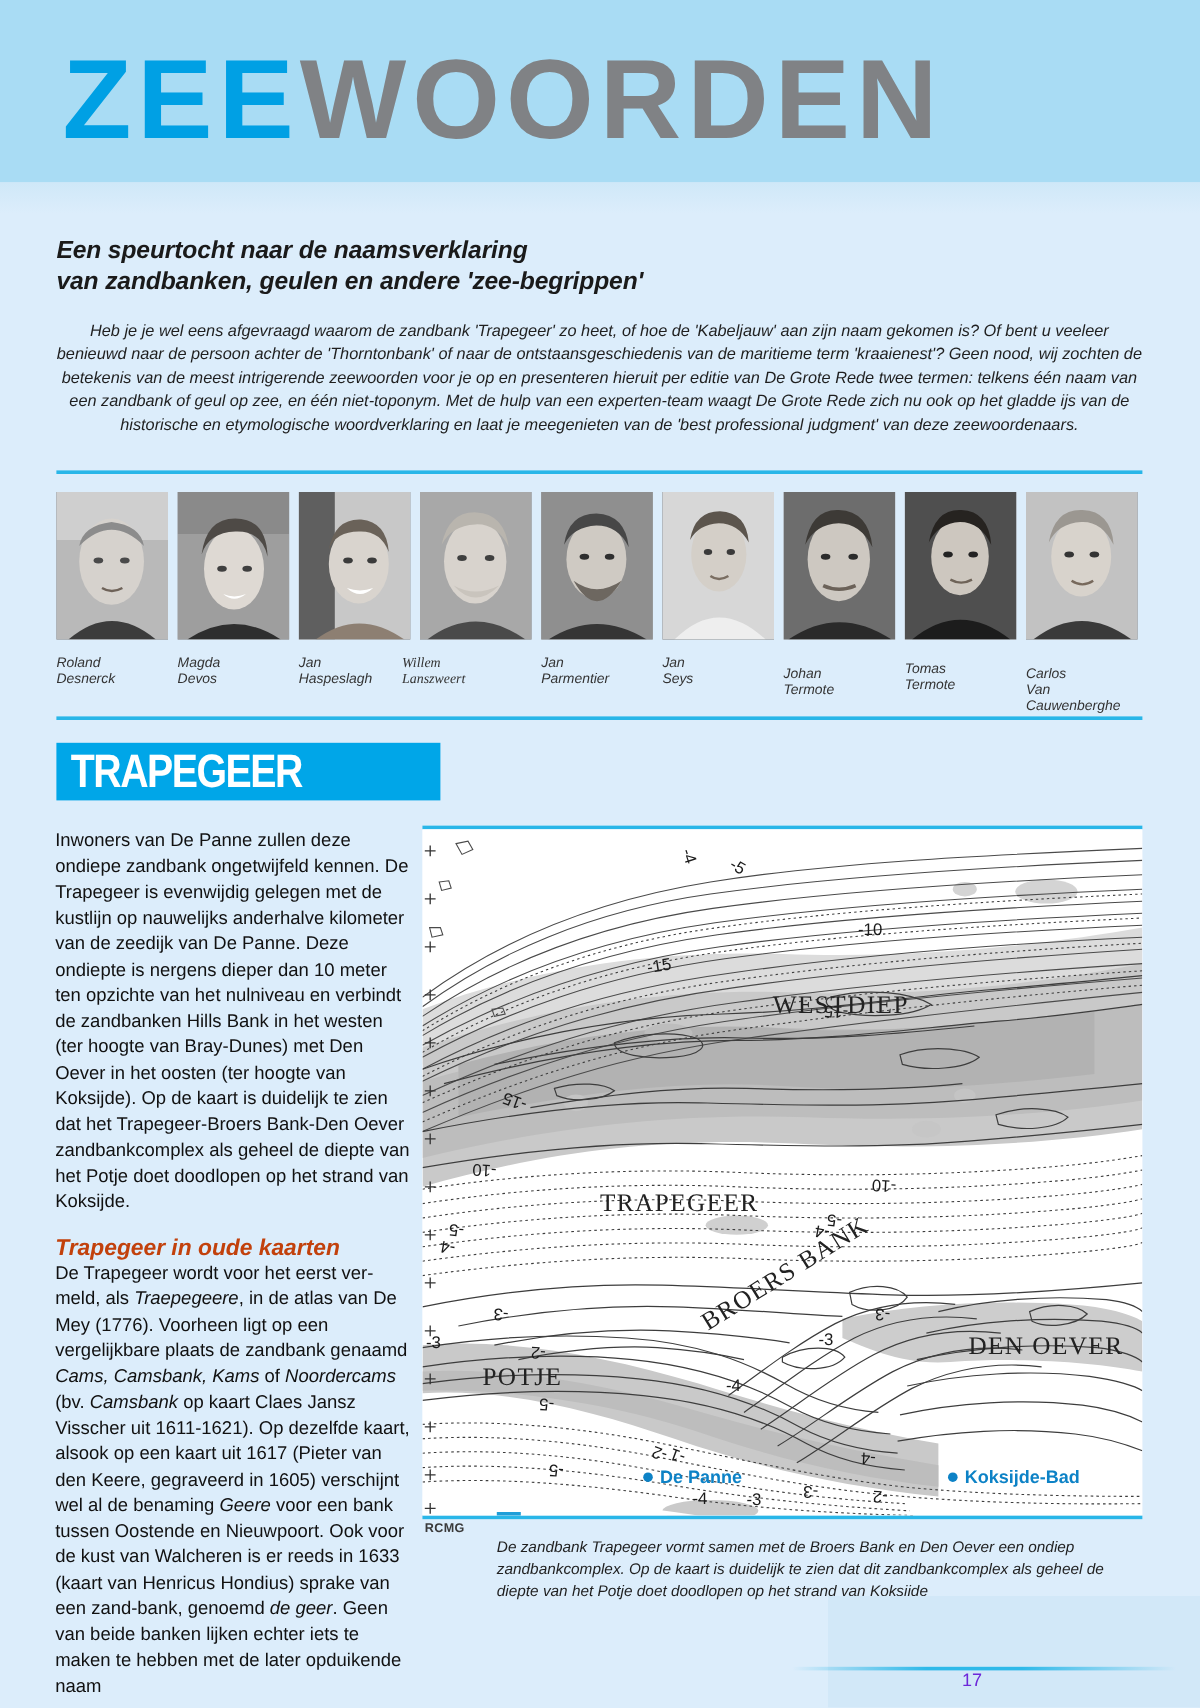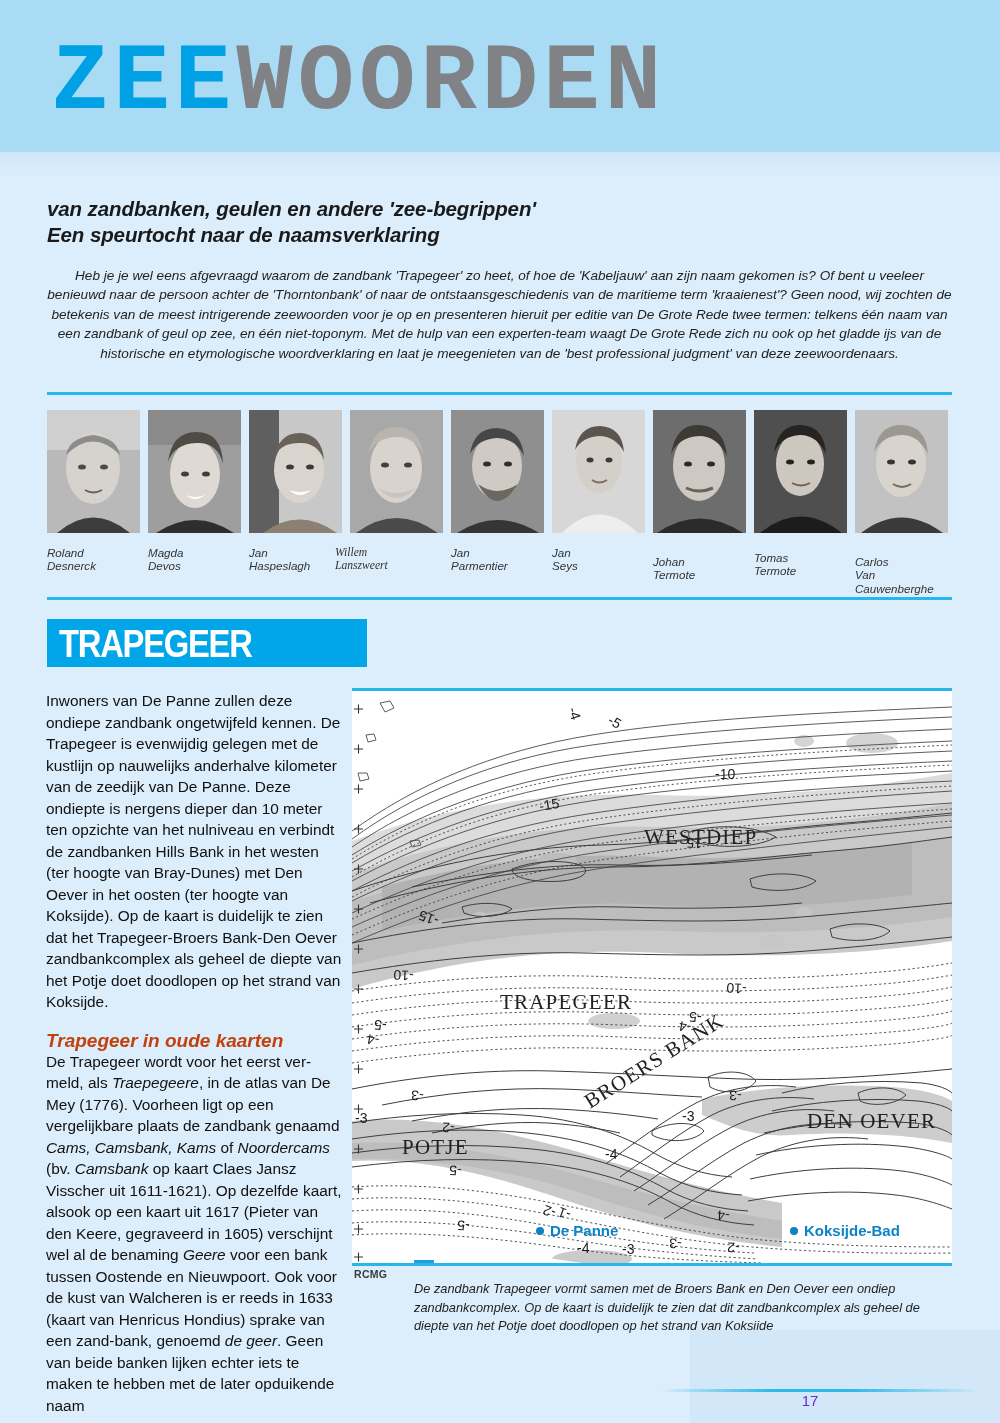"ZEEWOORDEN" .masthead { font-family: Liberation Mono, monospace -> Liberation Sans, sans-serif }
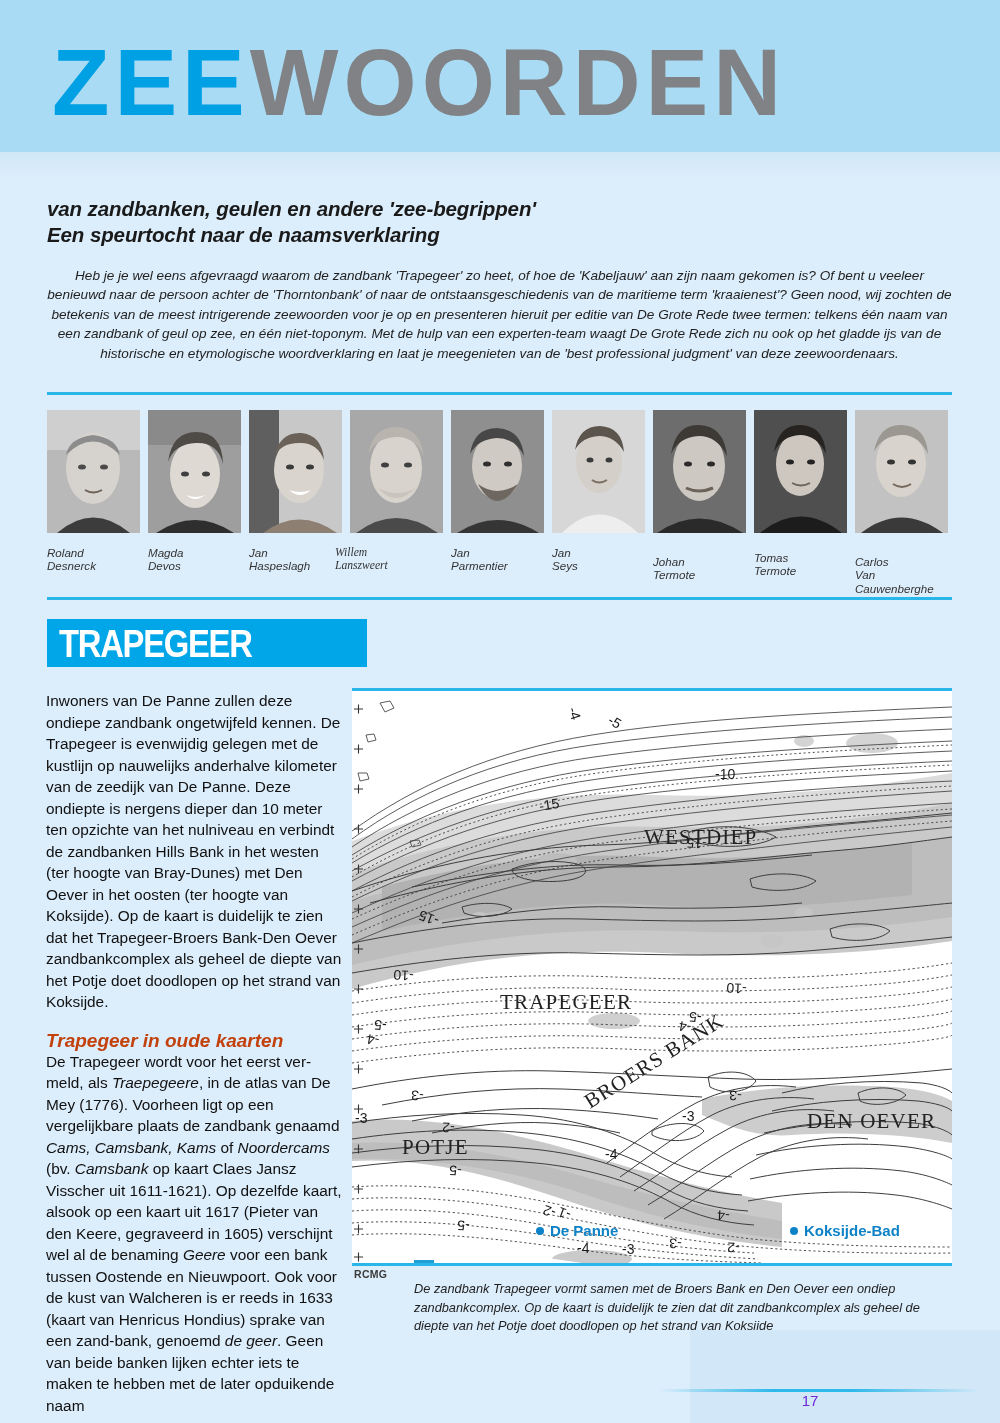"van zandbanken, geulen en andere" div.title-line { order: before "Een speurtocht naar de naamsverklaring" -> after "Een speurtocht naar de naamsverklaring" }
